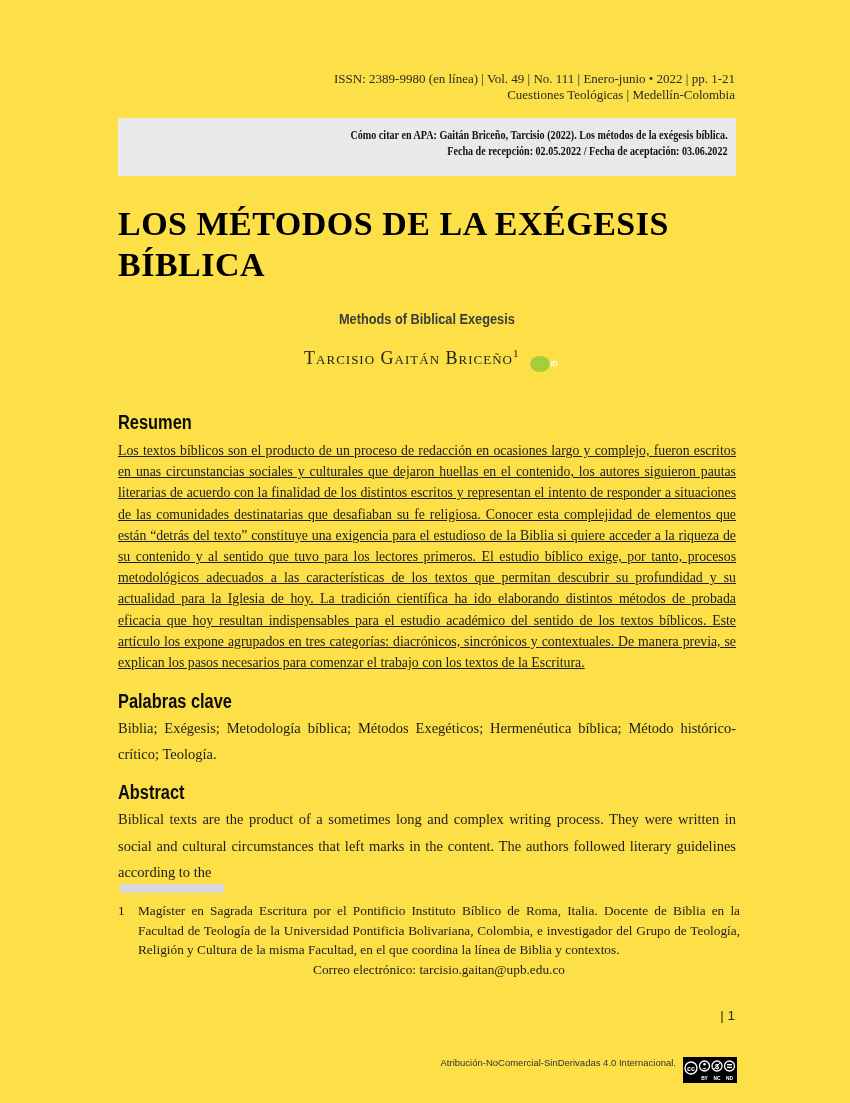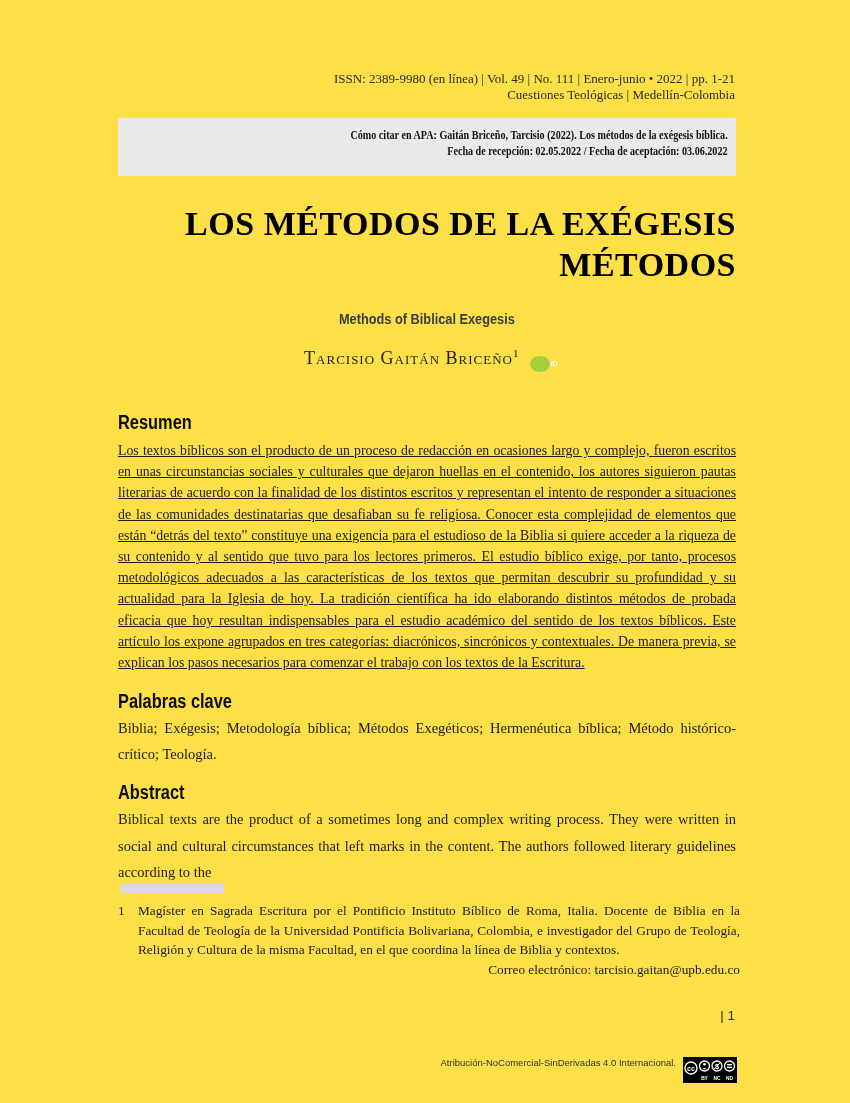"LOS MÉTODOS DE LA EXÉGESIS" .title { text-align: right -> left }
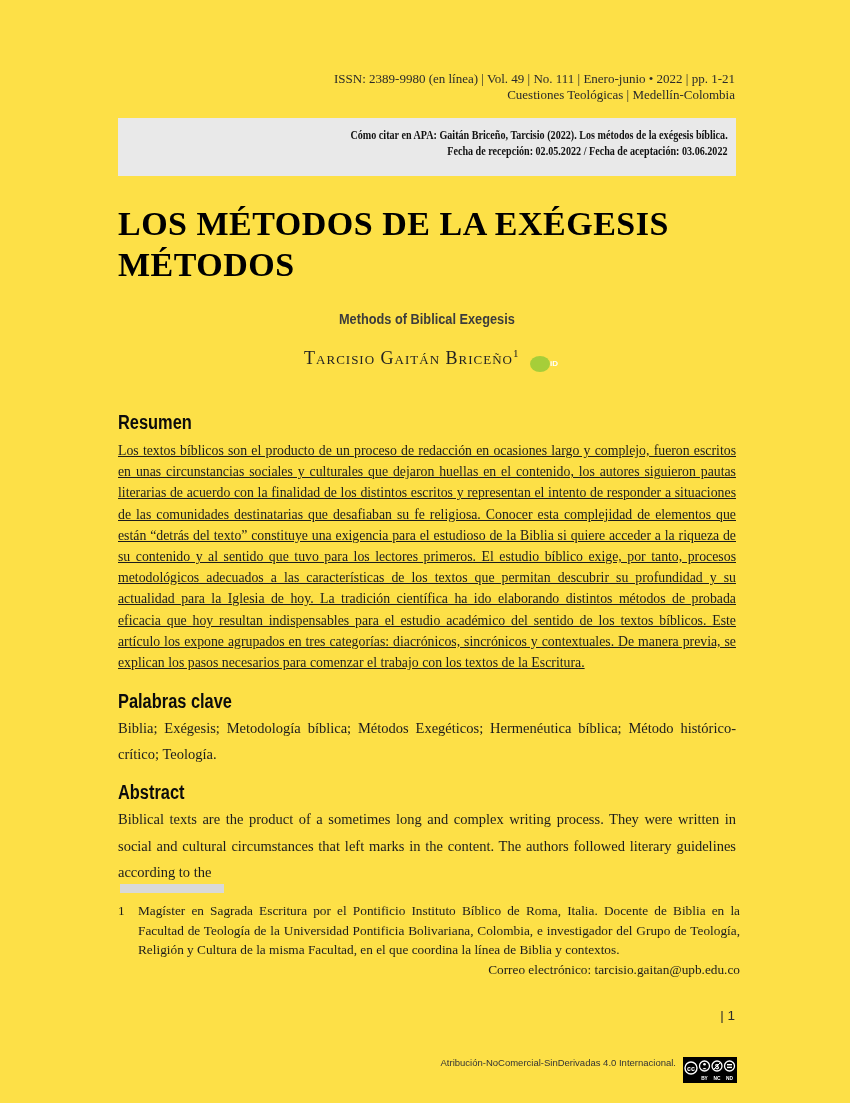"MÉTODOS" div { text: MÉTODOS -> BÍBLICA }
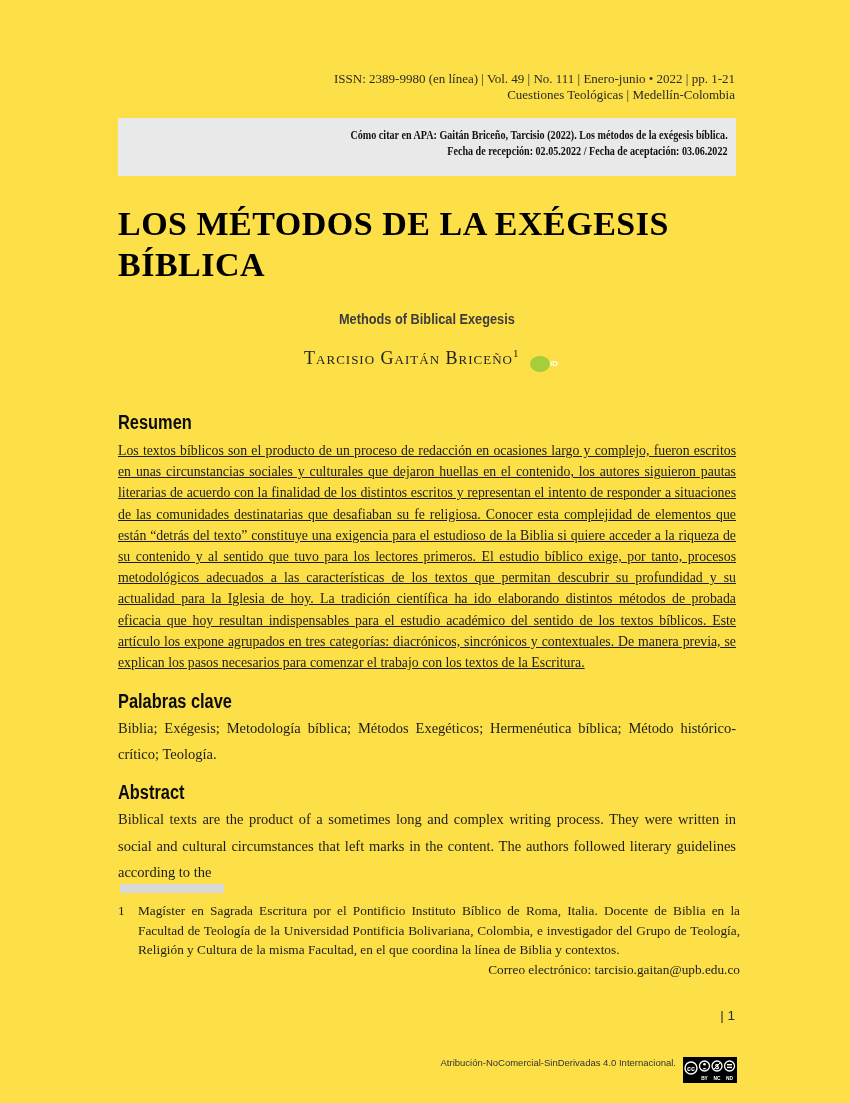"Correo electrónico:" .footnote .fn-email { text-align: right -> center }
